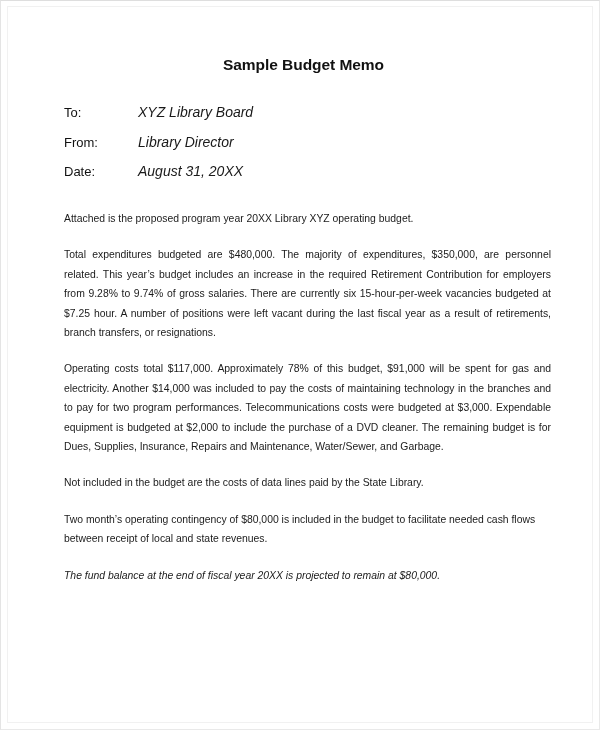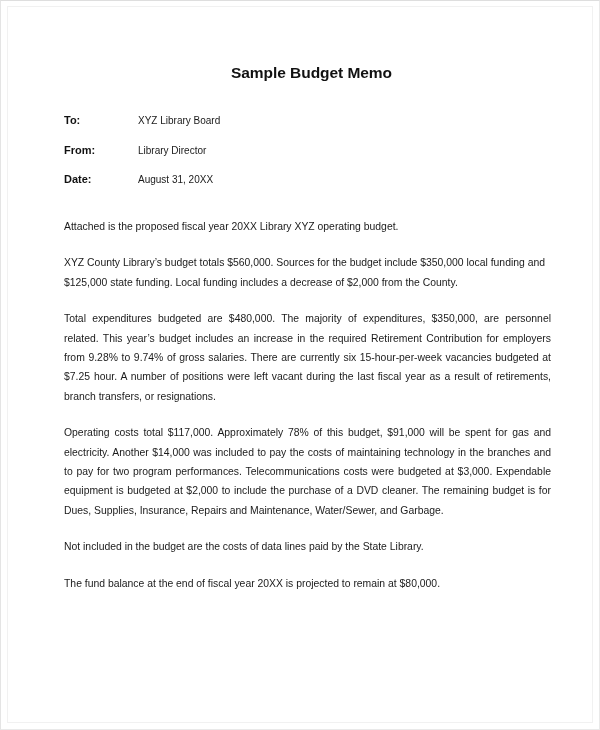"Sample Budget Memo" .doc-title { margin: 8px -> 0 }
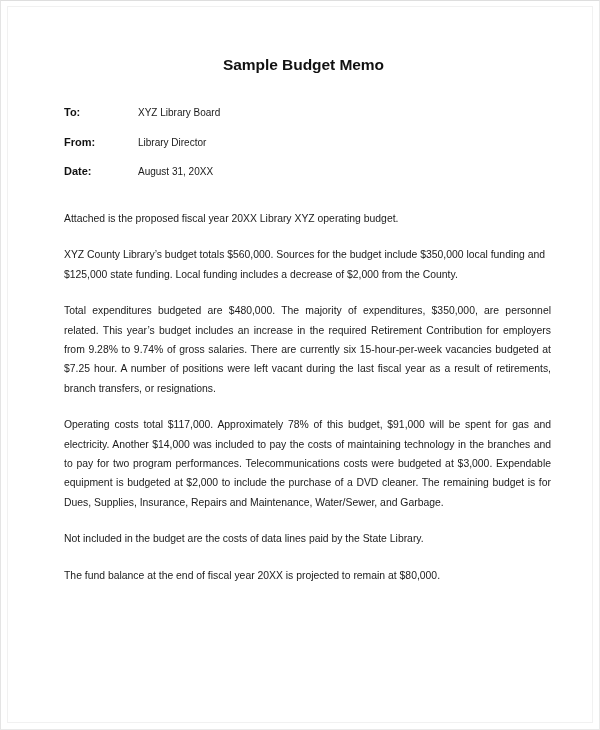"To:" .meta-label { font-size: 11px -> 13px; font-weight: bold -> normal }
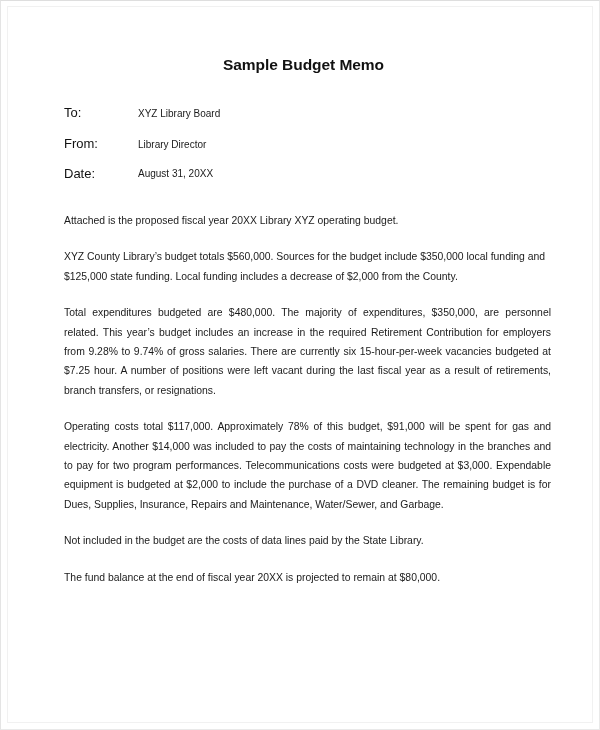"XYZ Library Board" .meta-value { font-size: 10px -> 14px; font-style: none -> italic }
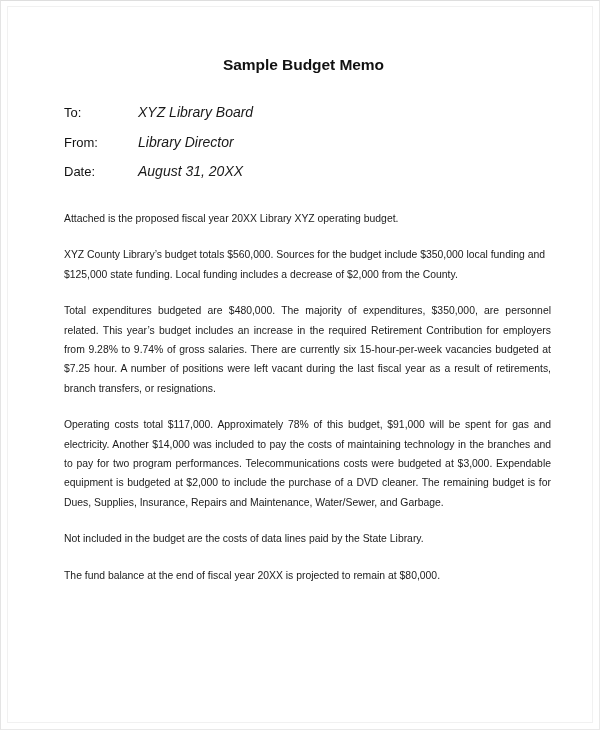"Attached is the proposed fiscal" p.para { text: fiscal -> program }
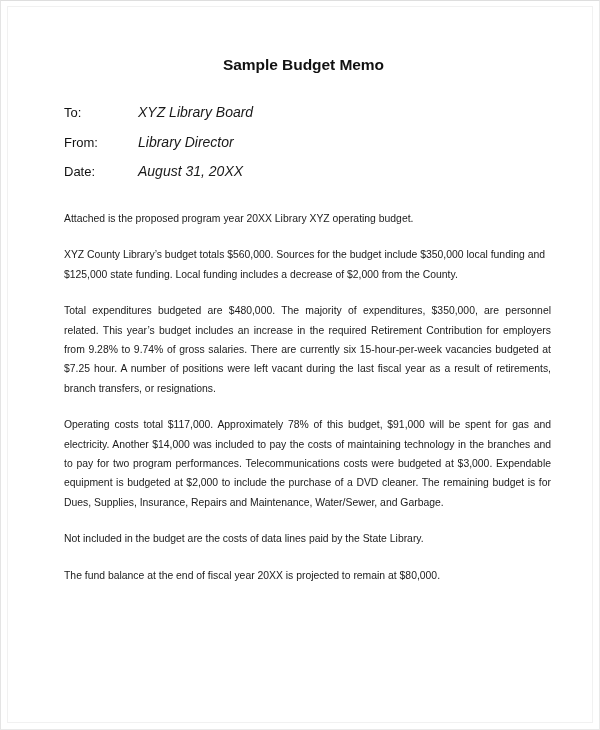"XYZ County Library’s budget totals" p.para { html: <p>XYZ County Library’s budget totals $560,000. Sources for the budget include $350,000 local funding and $125,000 state funding. Local funding includes a decrease of $2,000 from the County.</p> -> none }
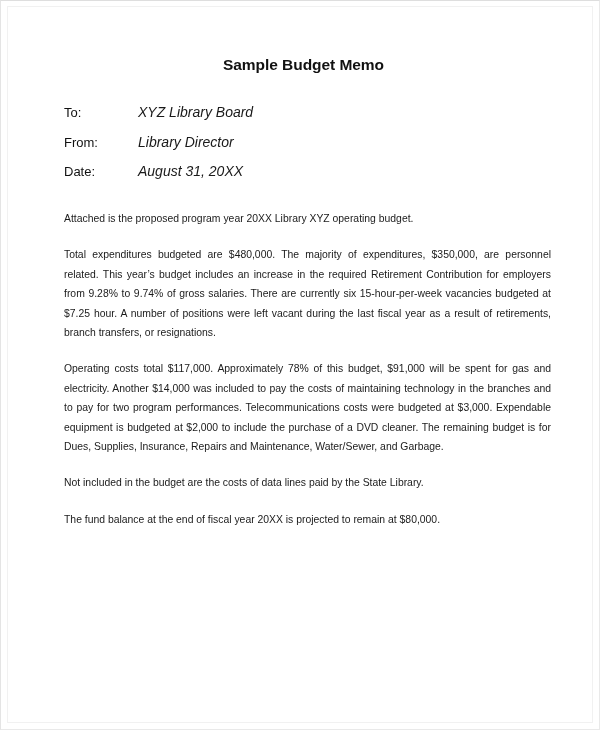"Two month’s operating contingency of" p.para { html: none -> <p>Two month’s operating contingency of $80,000 is included in the budget to facilitate needed cash flows between receipt of local and state revenues.</p> }
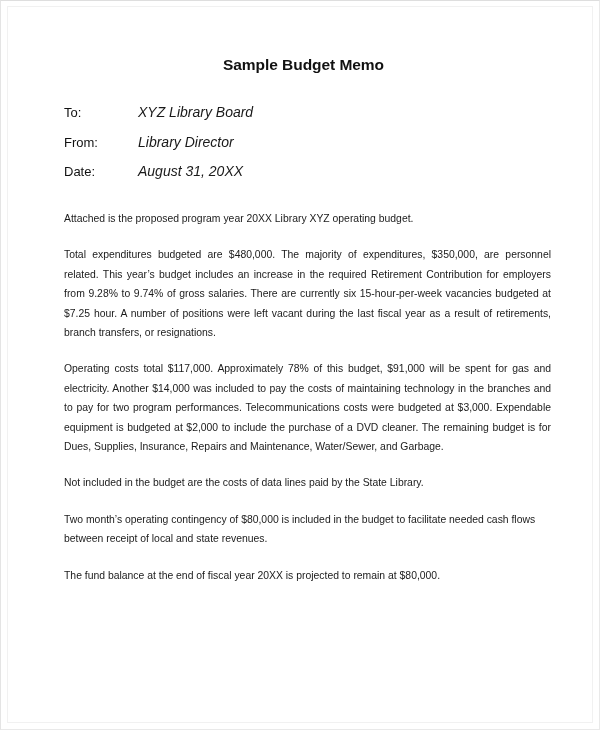"The fund balance at the" .para:last-child { font-style: none -> italic }
